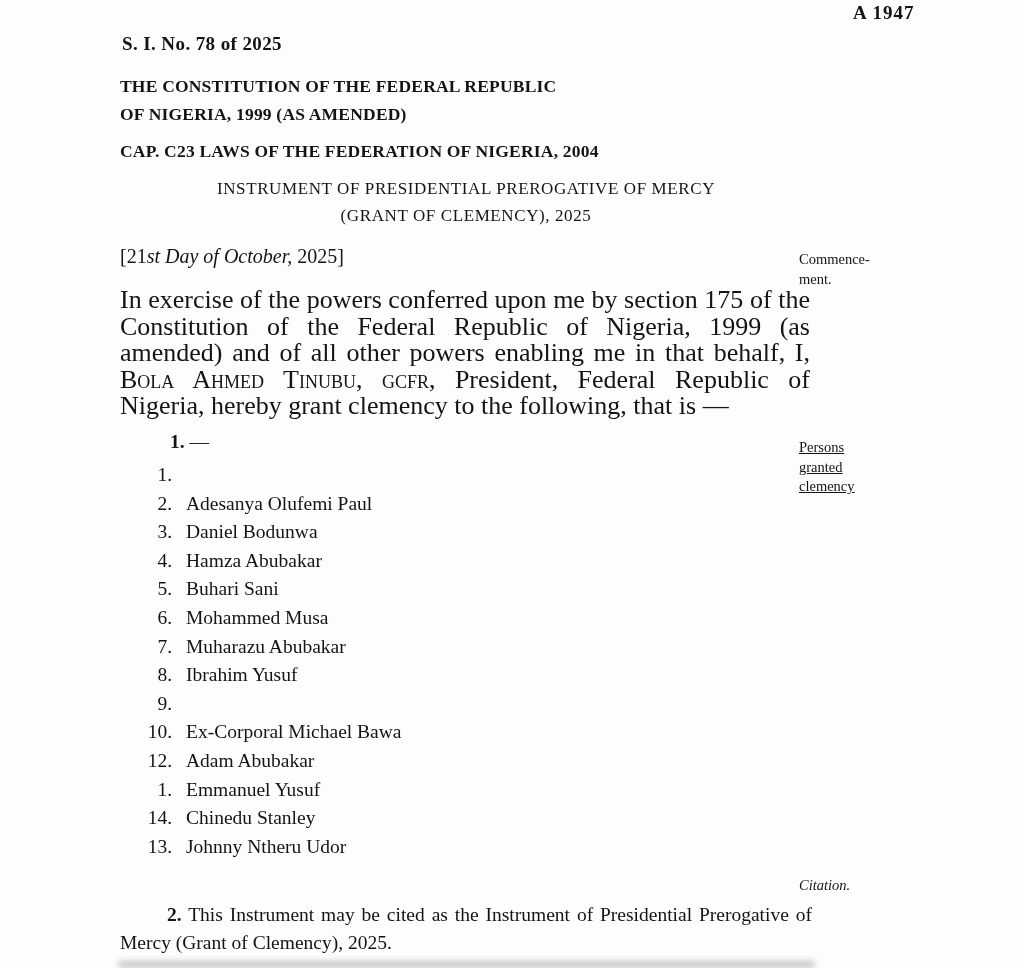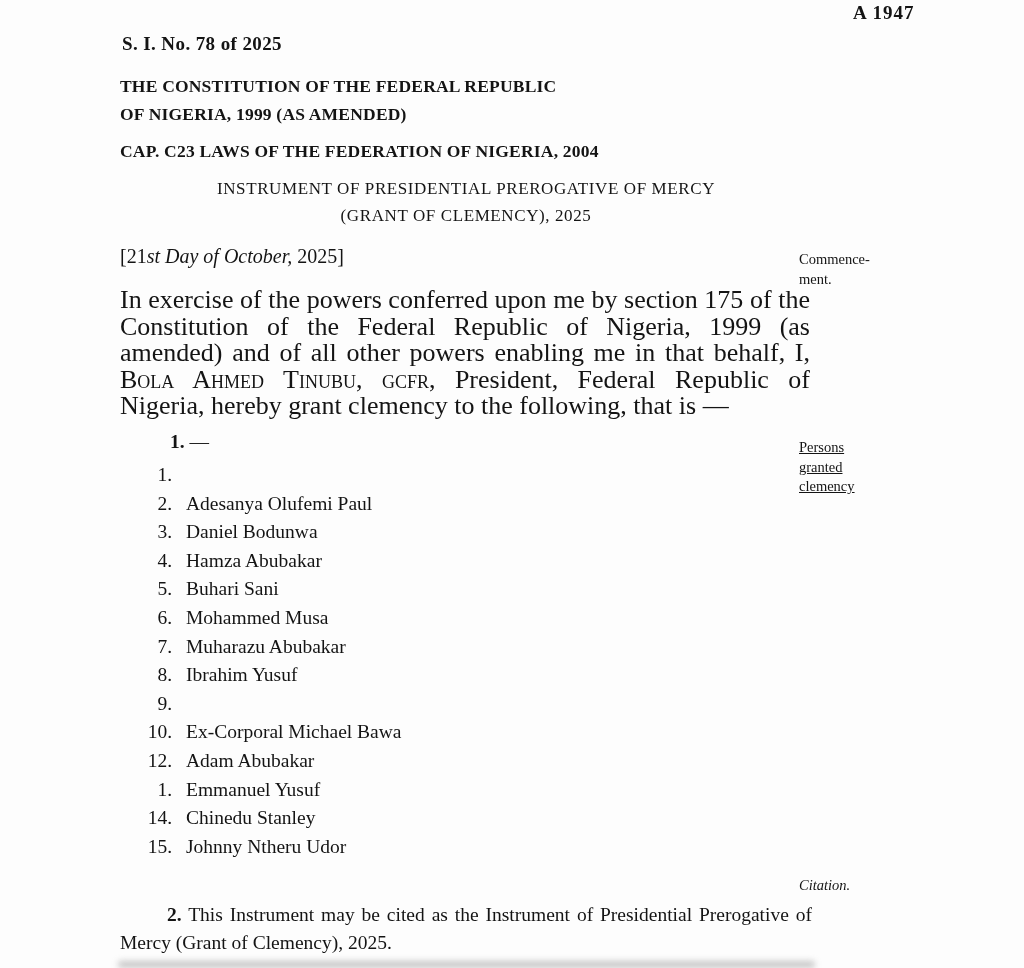"15." span.clist-num { text: 15 -> 13 }
